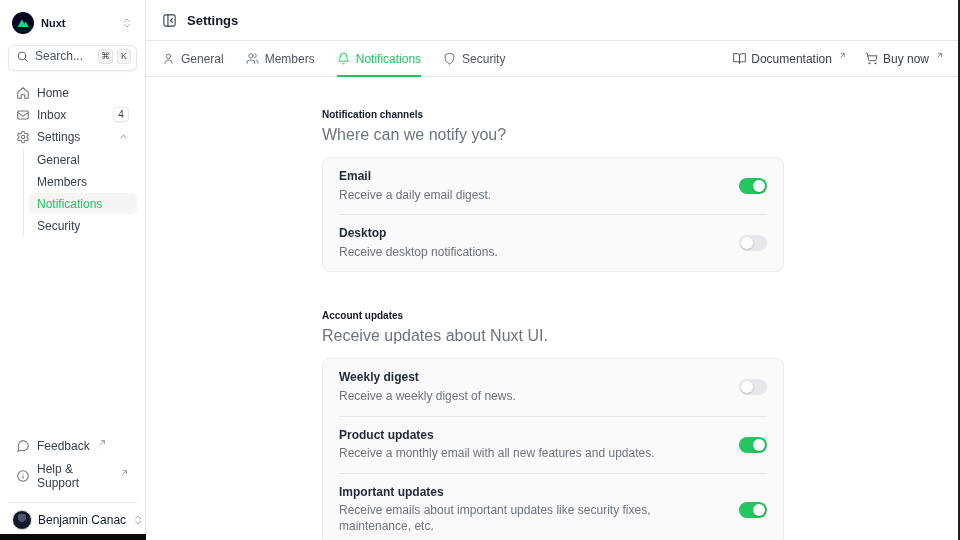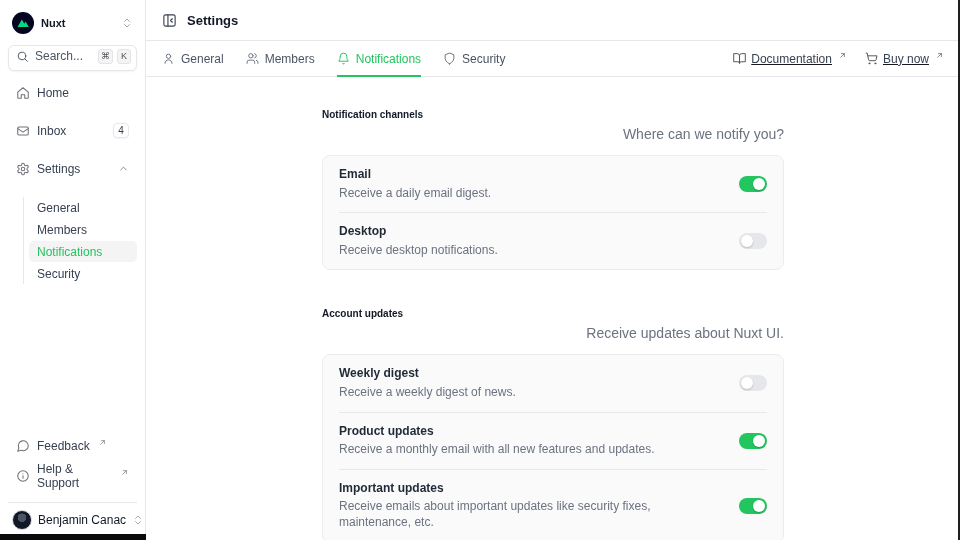"Documentation" .tab-actions { text-decoration: underline -> none }
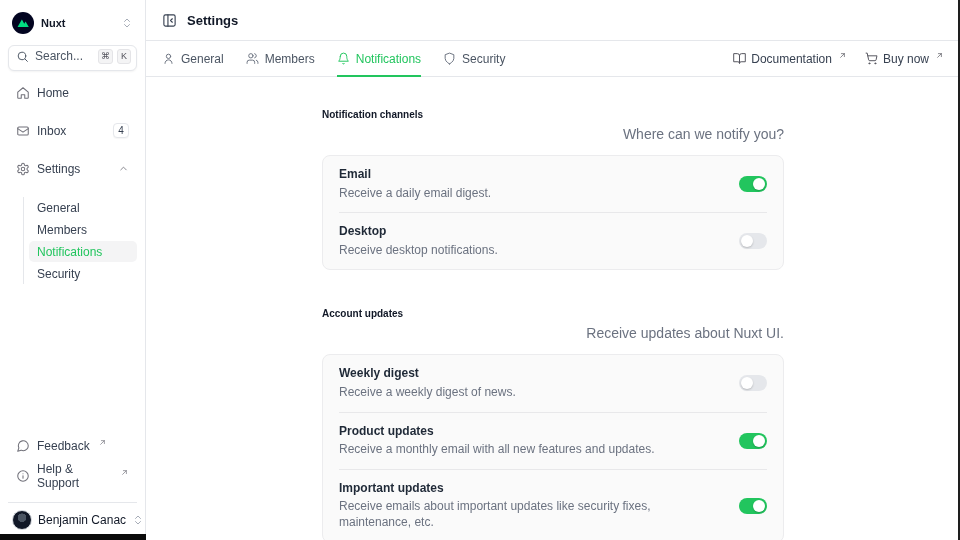"Home" .nav { gap: 17px -> 1px }
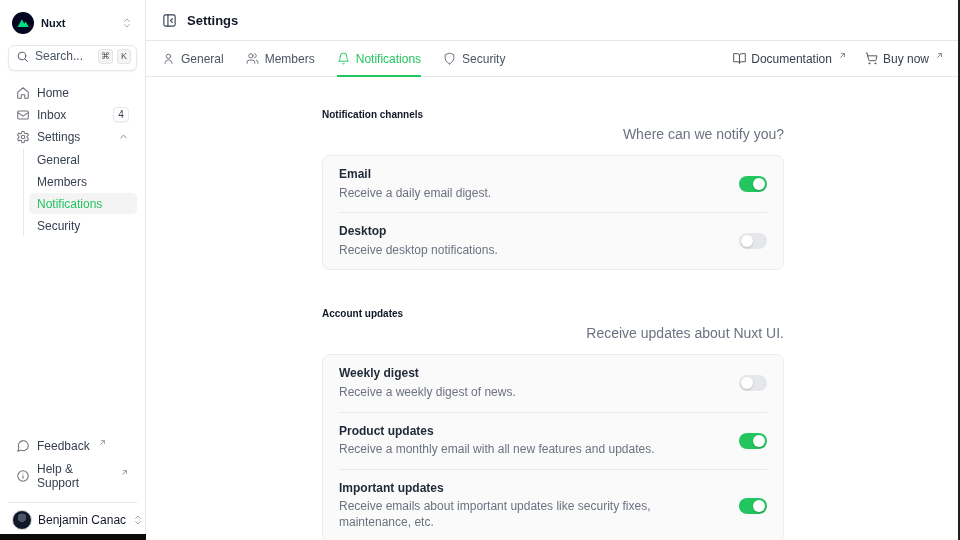"Where can we notify you?" .sec-desc { font-size: 14px -> 16px; text-align: right -> none }
